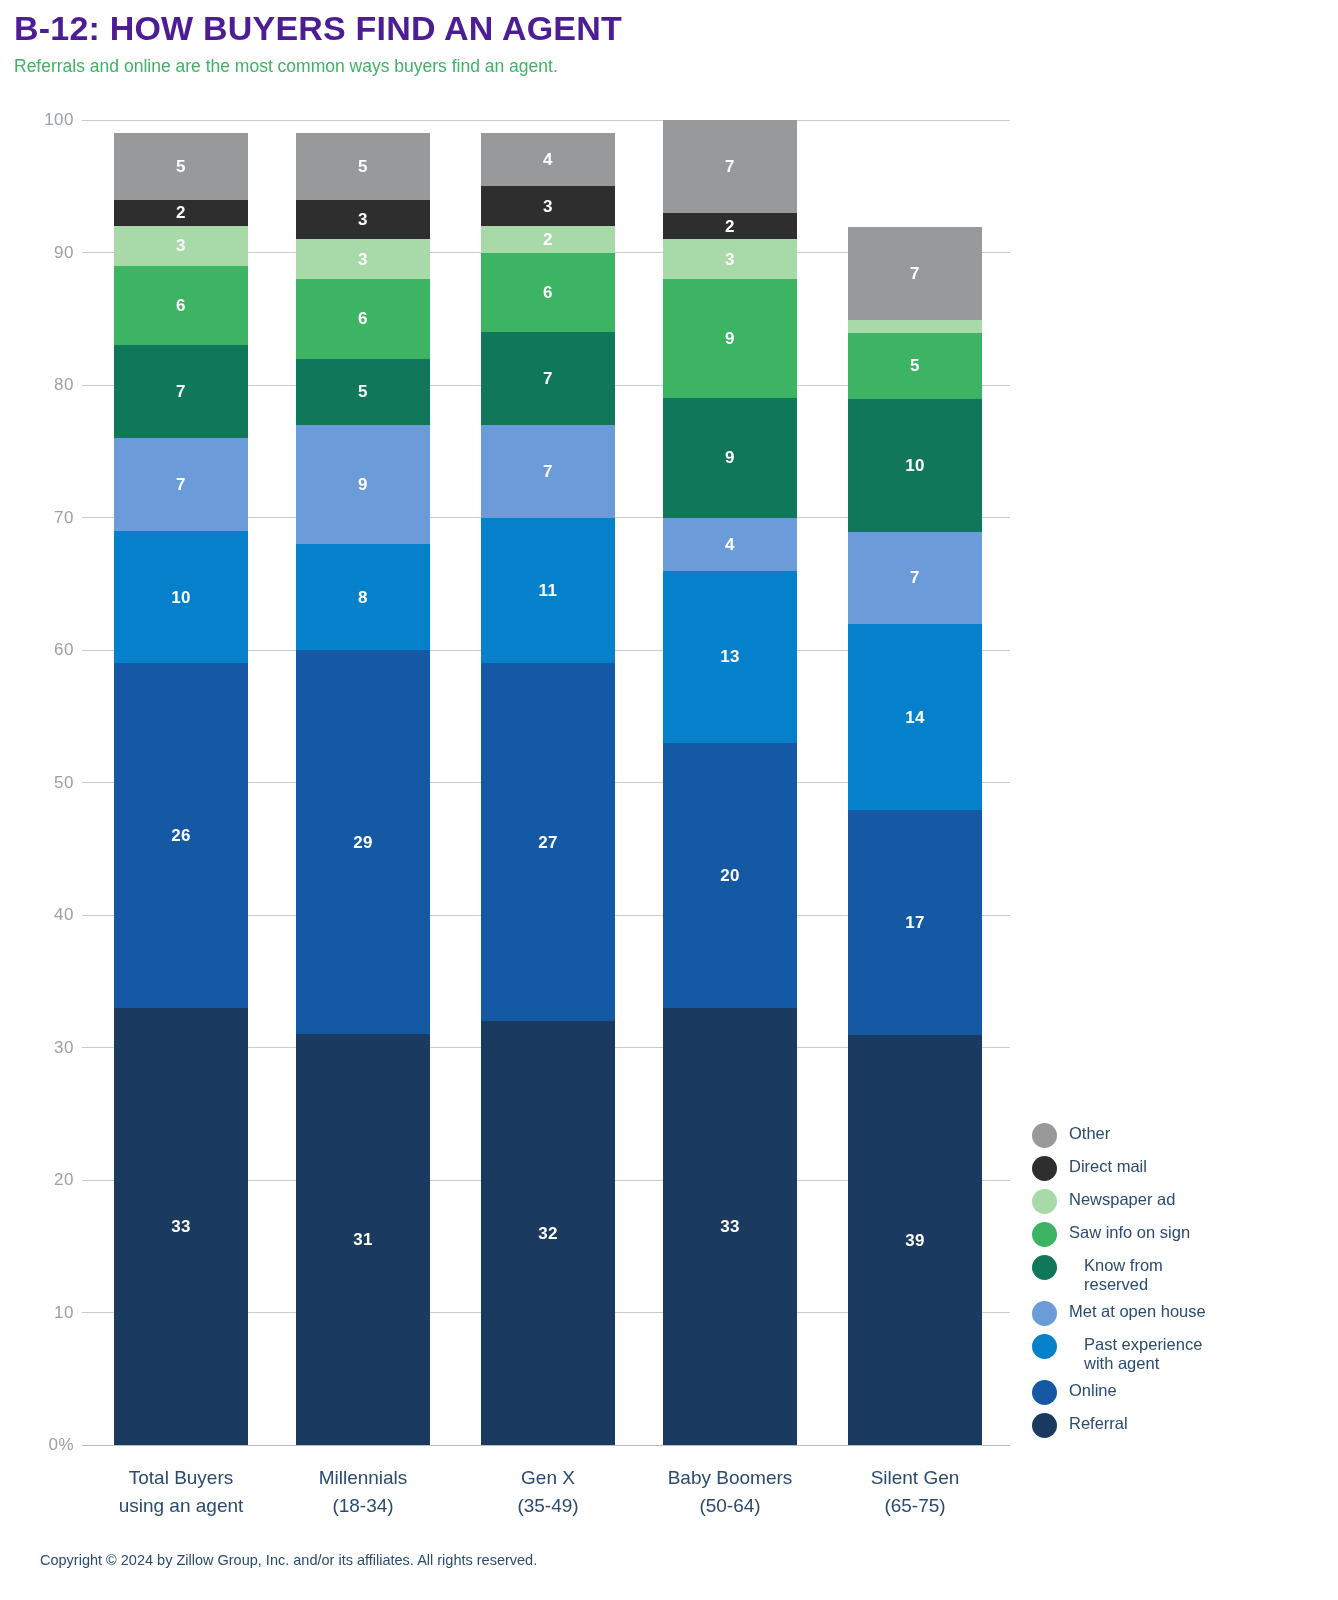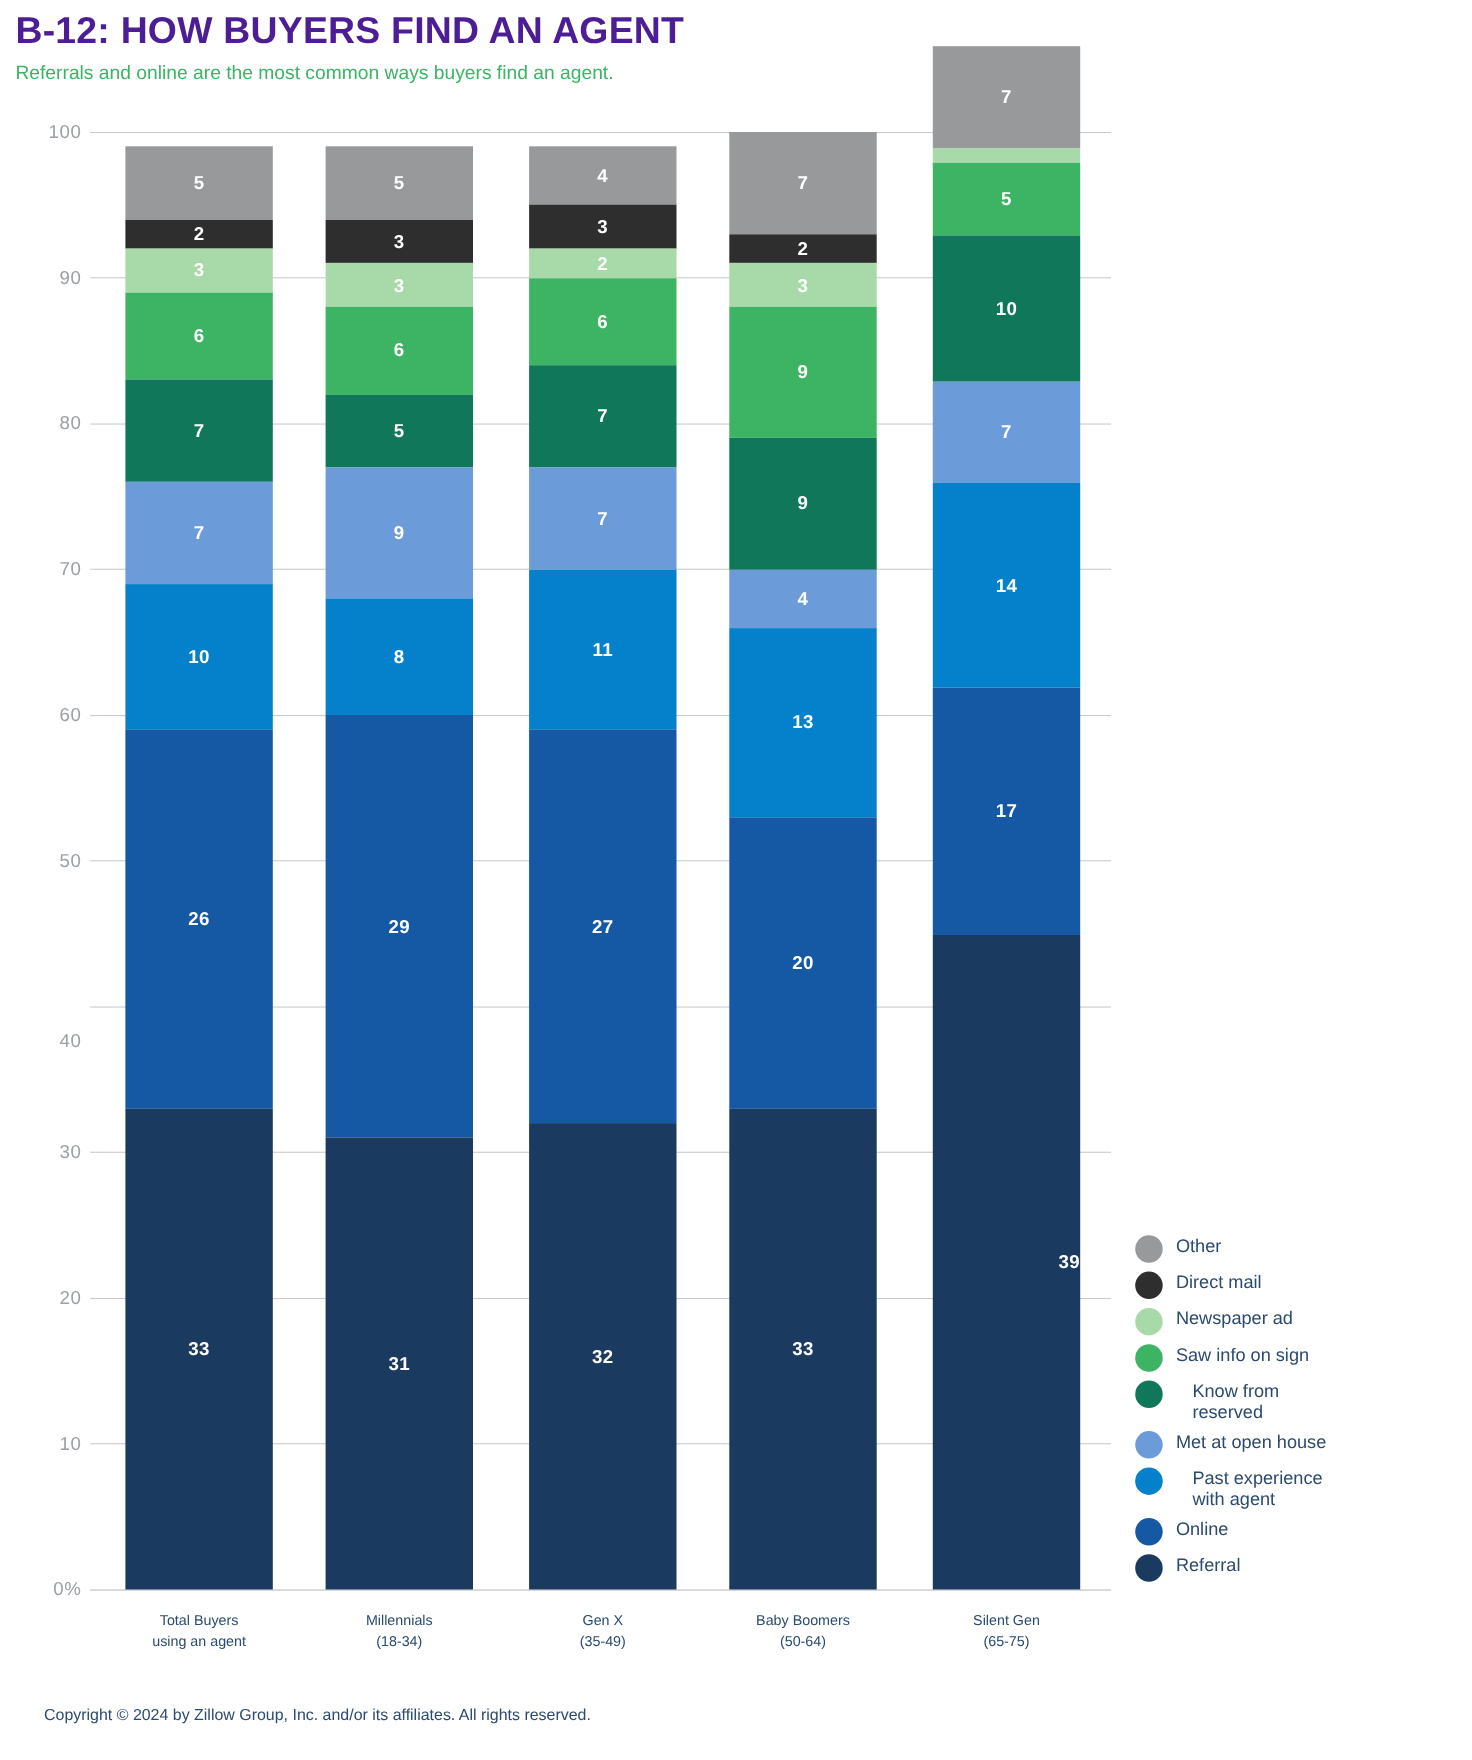"40" div.ytick-label { top: 827px -> 795px }
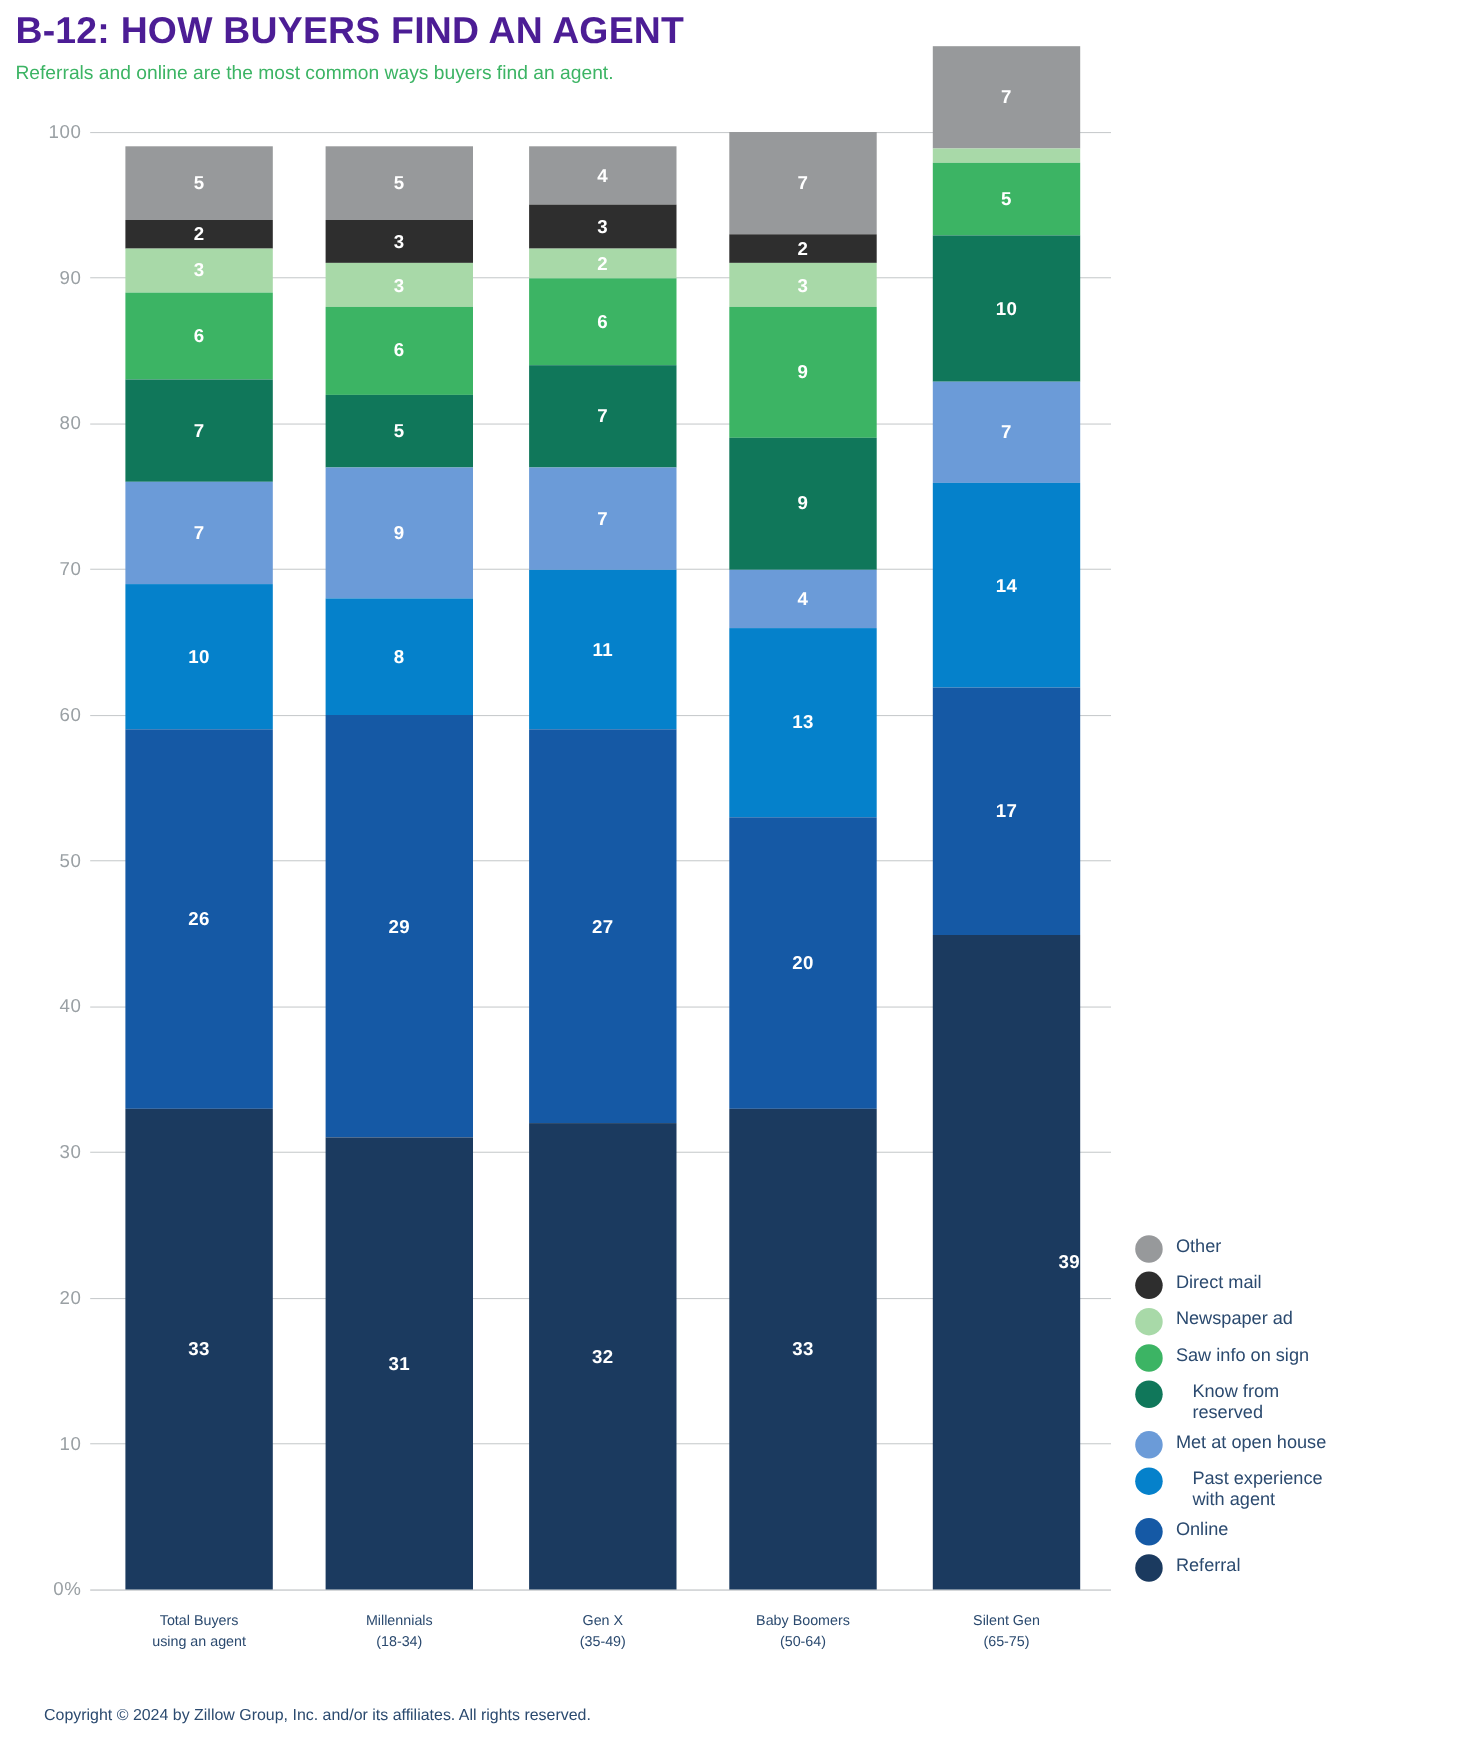"39" div.bar-segment { height: 595px -> 410px; justify-content: flex-end -> none }
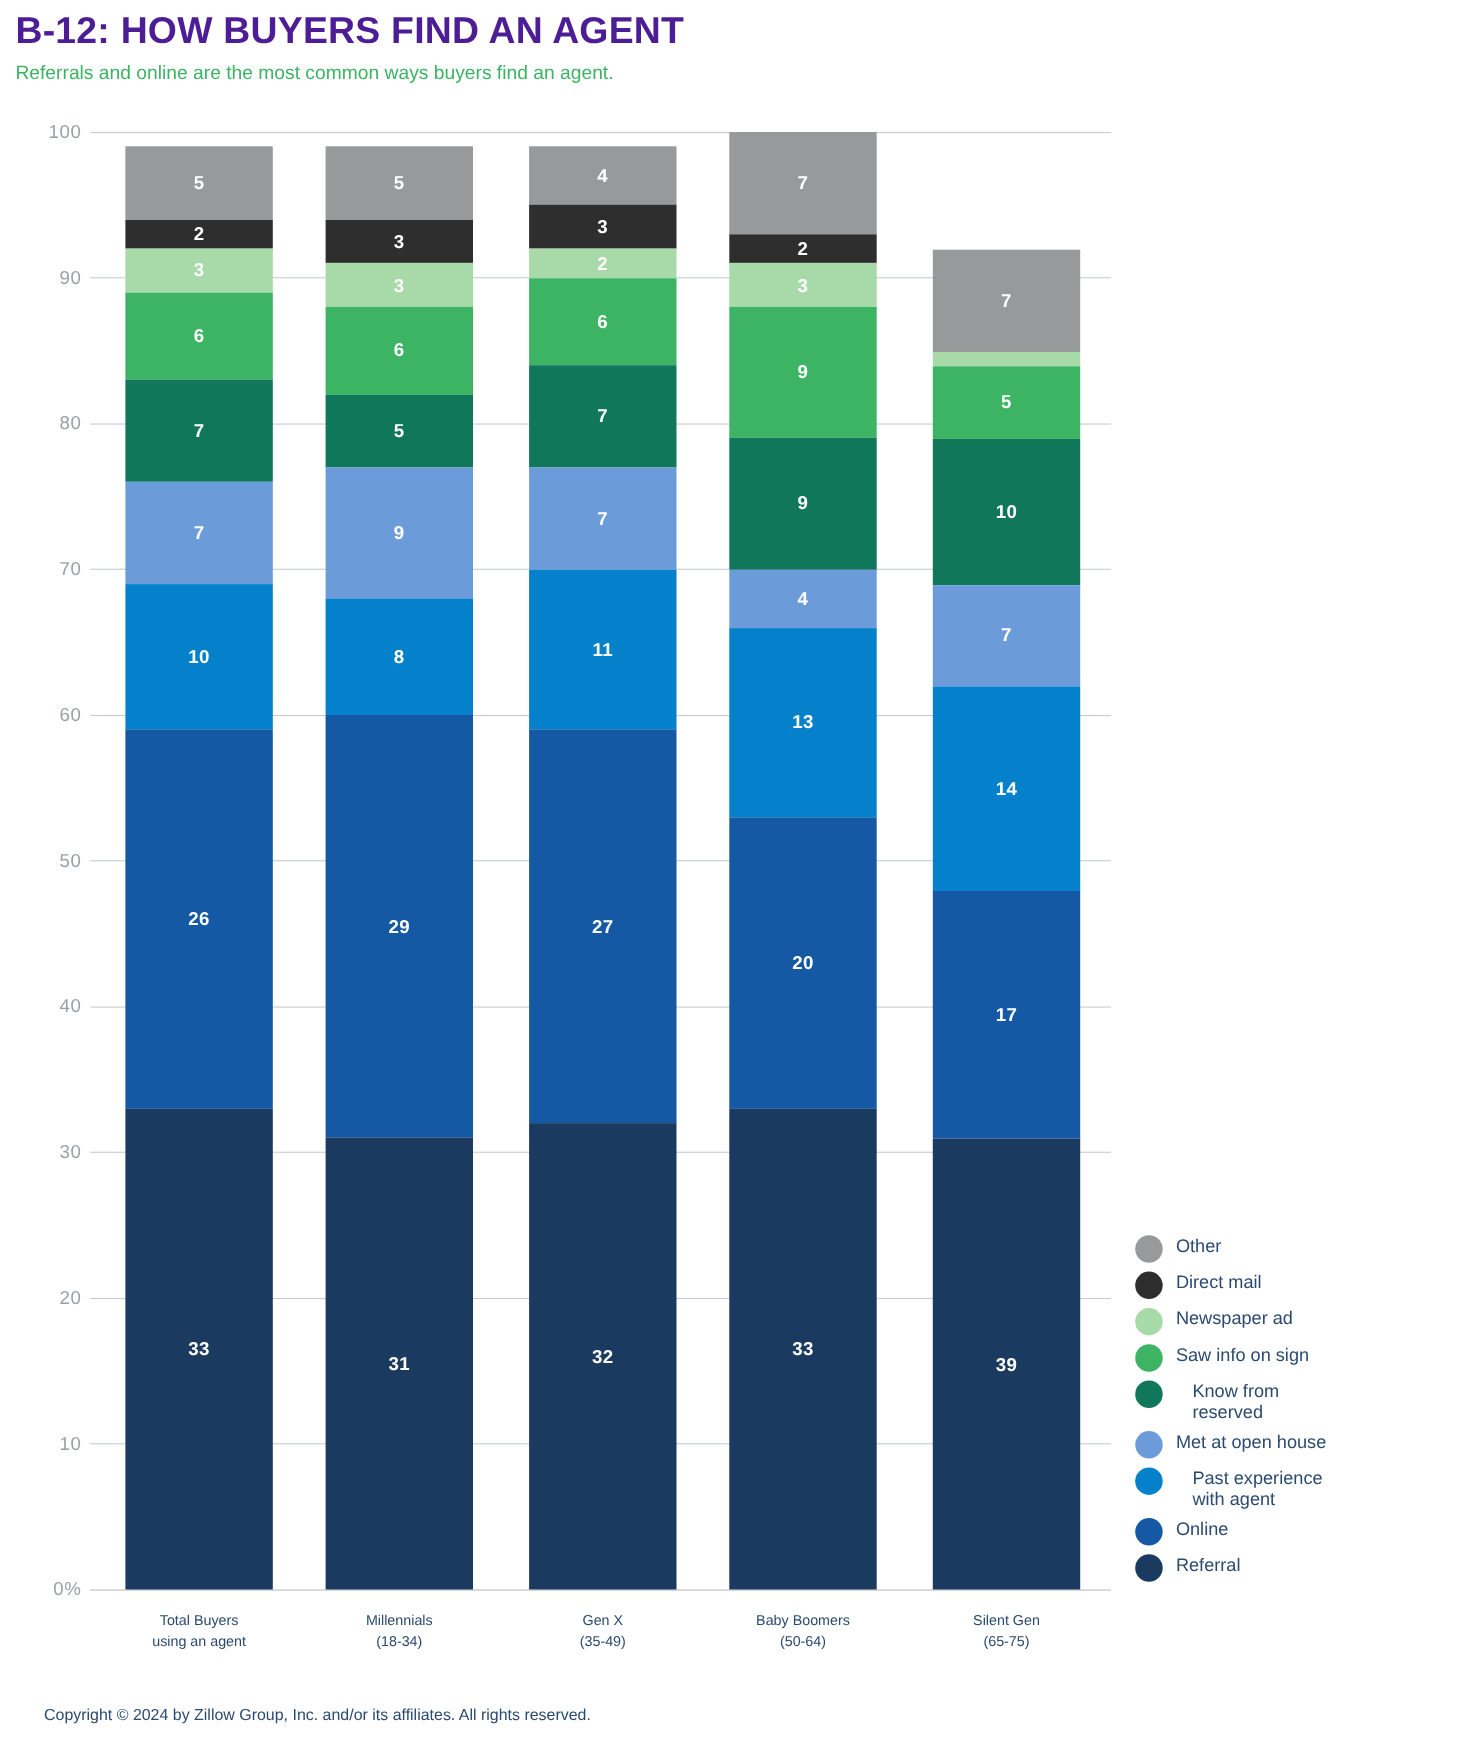"Total Buyers" .cat-label { font-size: 13px -> 19px }
